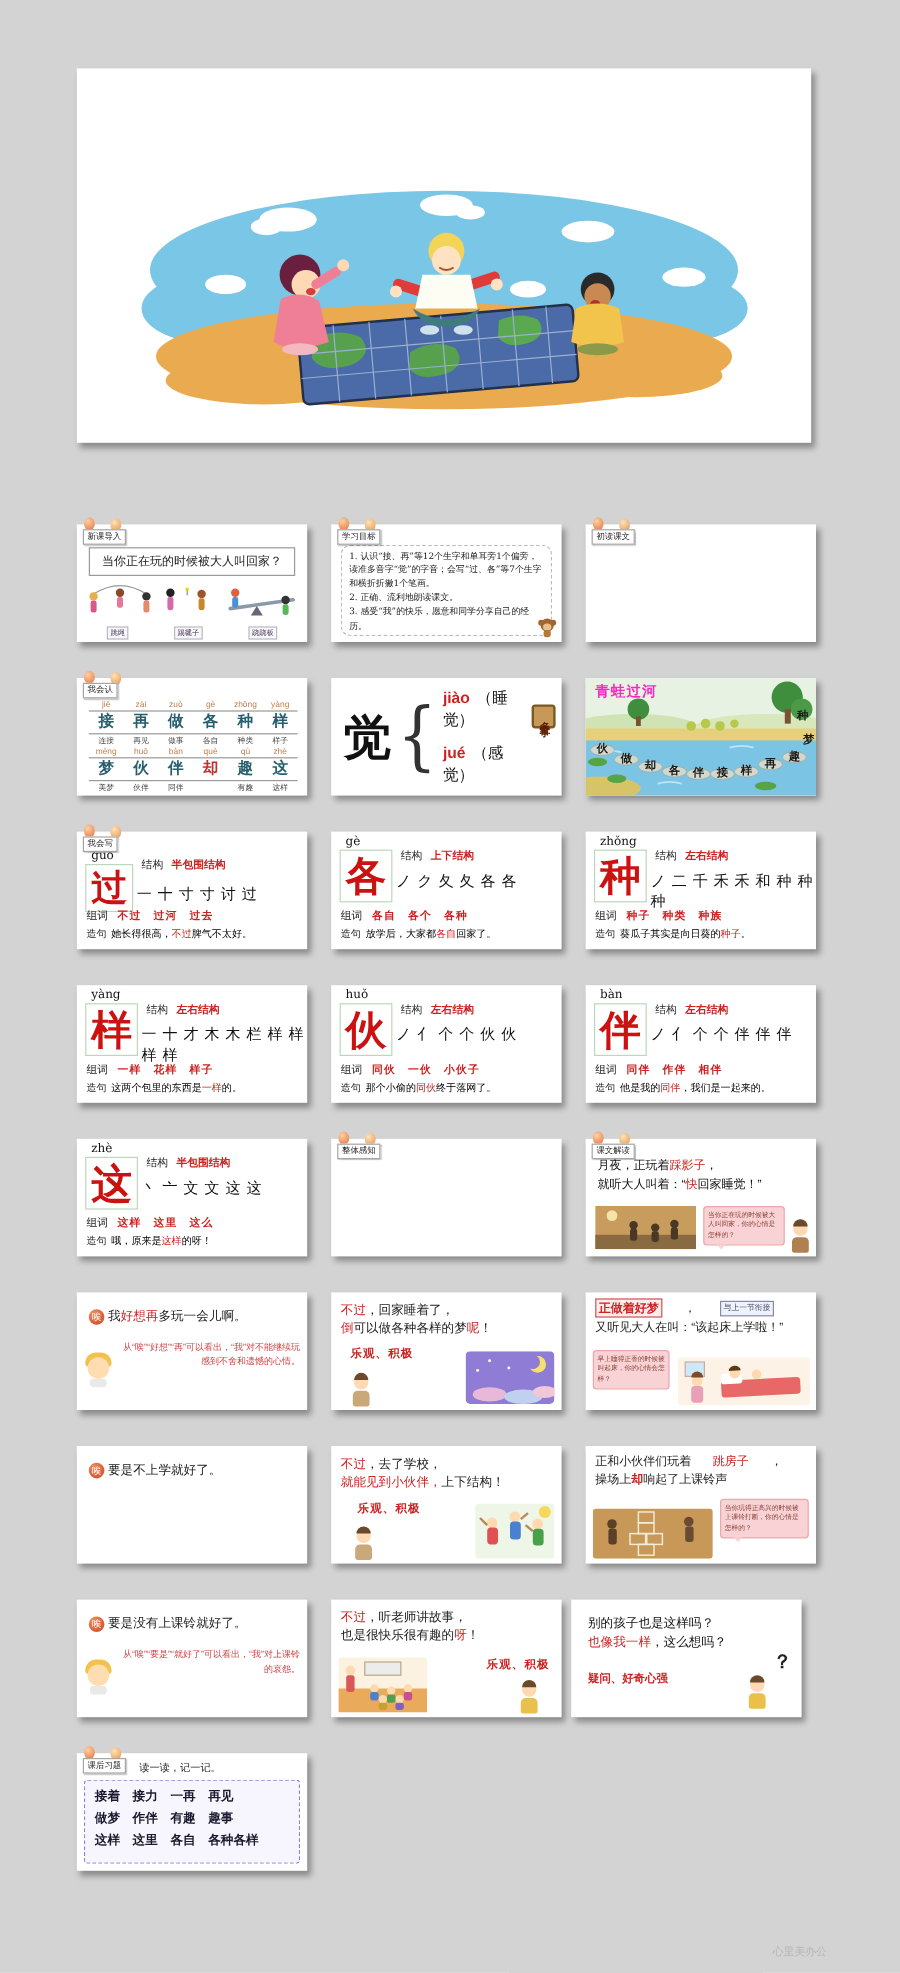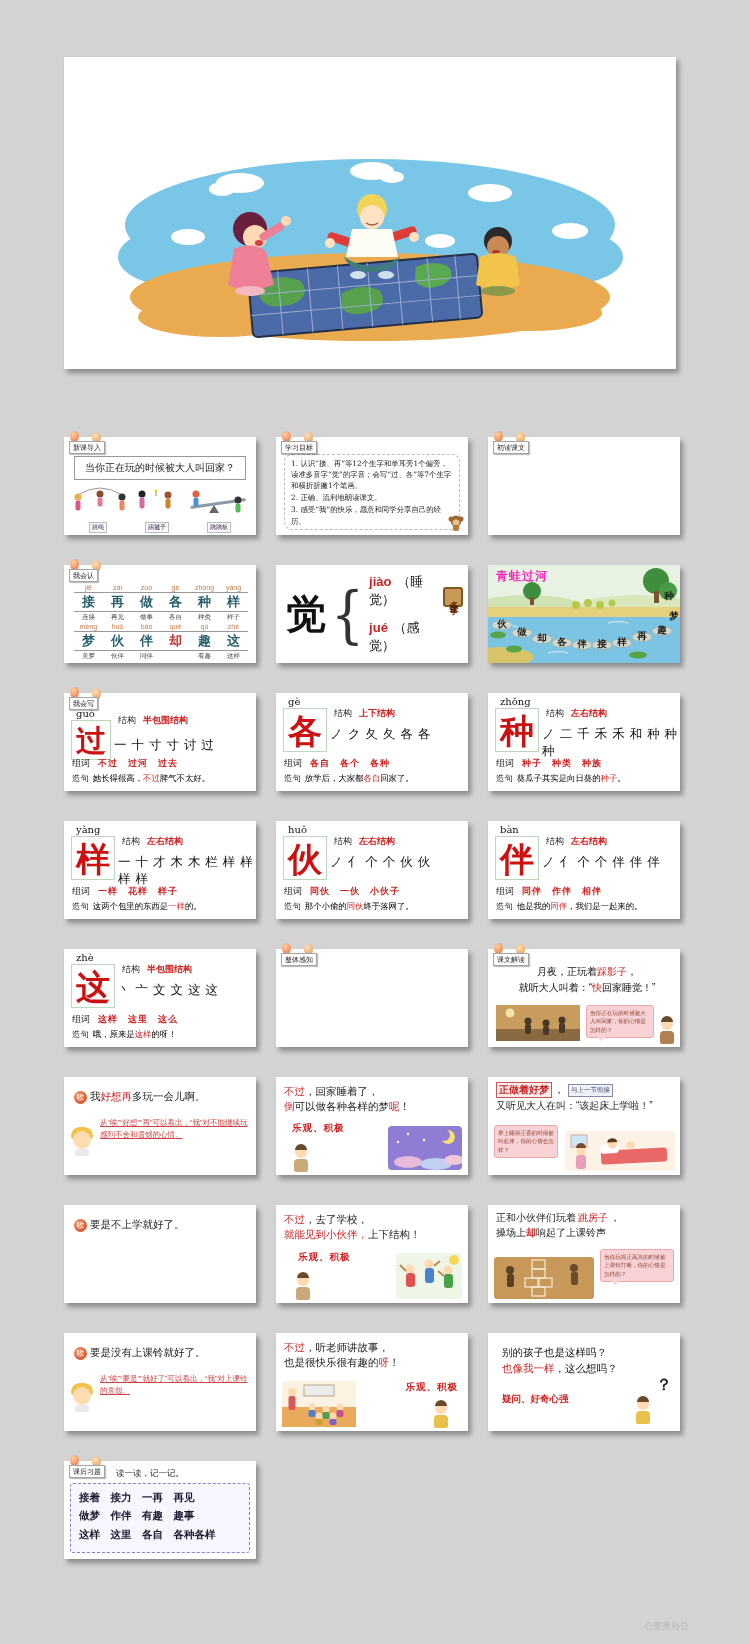"月夜，正玩着踩影子，" .rd-text { text-align: center -> none }
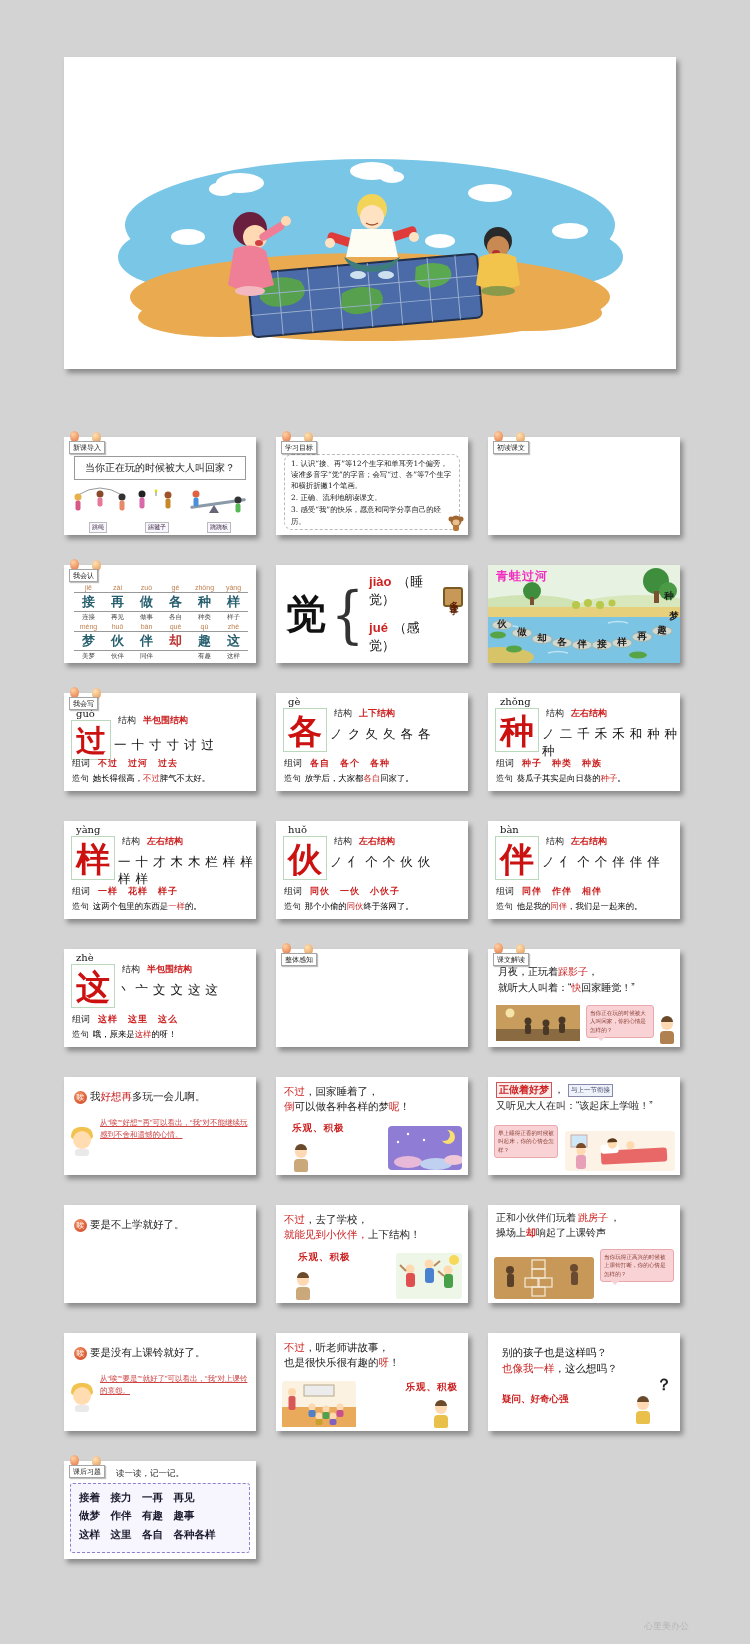"正做着好梦" .sm-l1 { gap: 2px -> 18px }
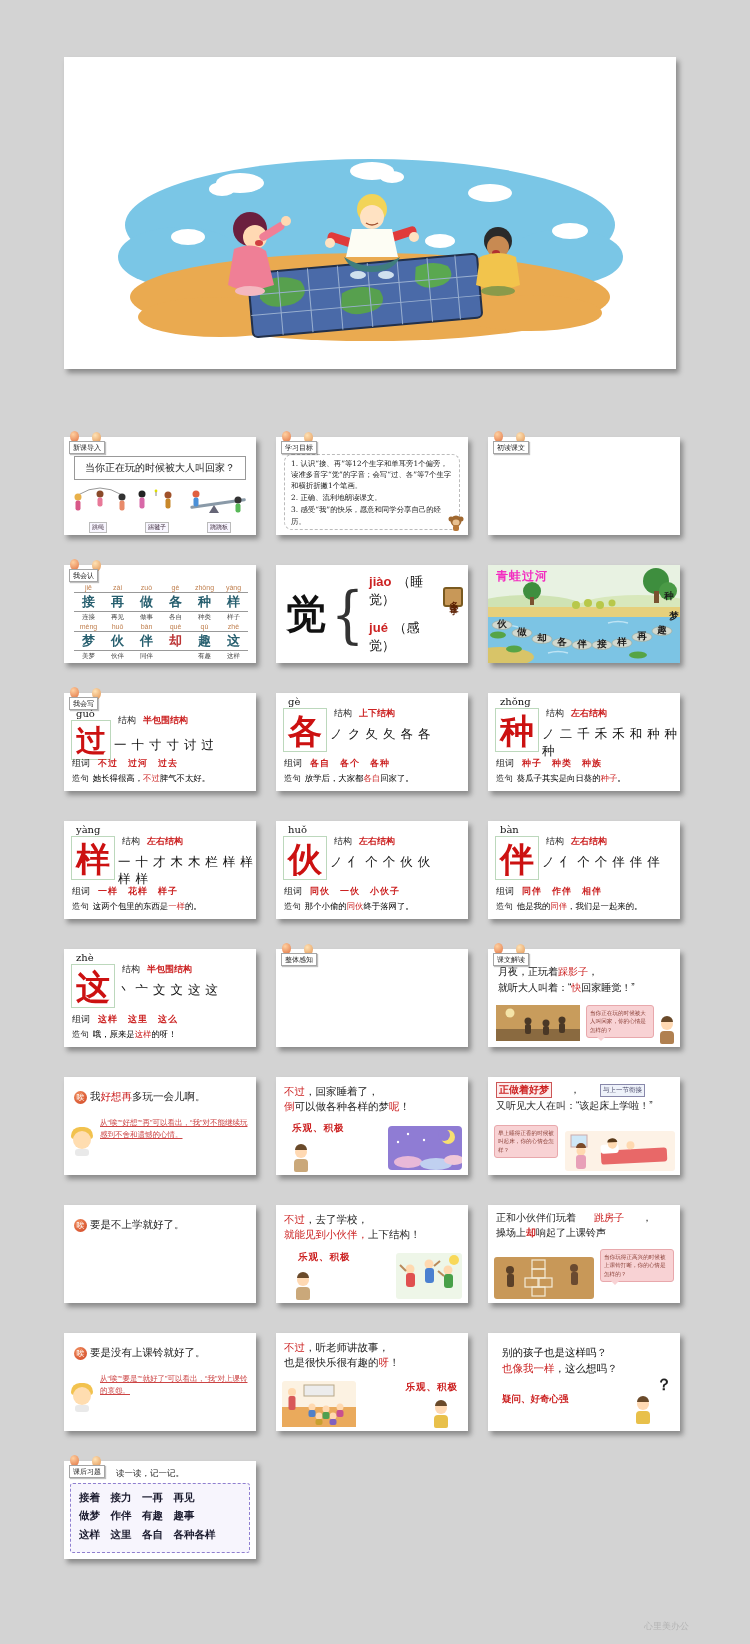"从“唉”“好想”“再”可以看出，“我”对不能继续玩感到不舍和遗憾的心情。" .analysis .txt { text-align: left -> right; text-decoration: underline -> none }
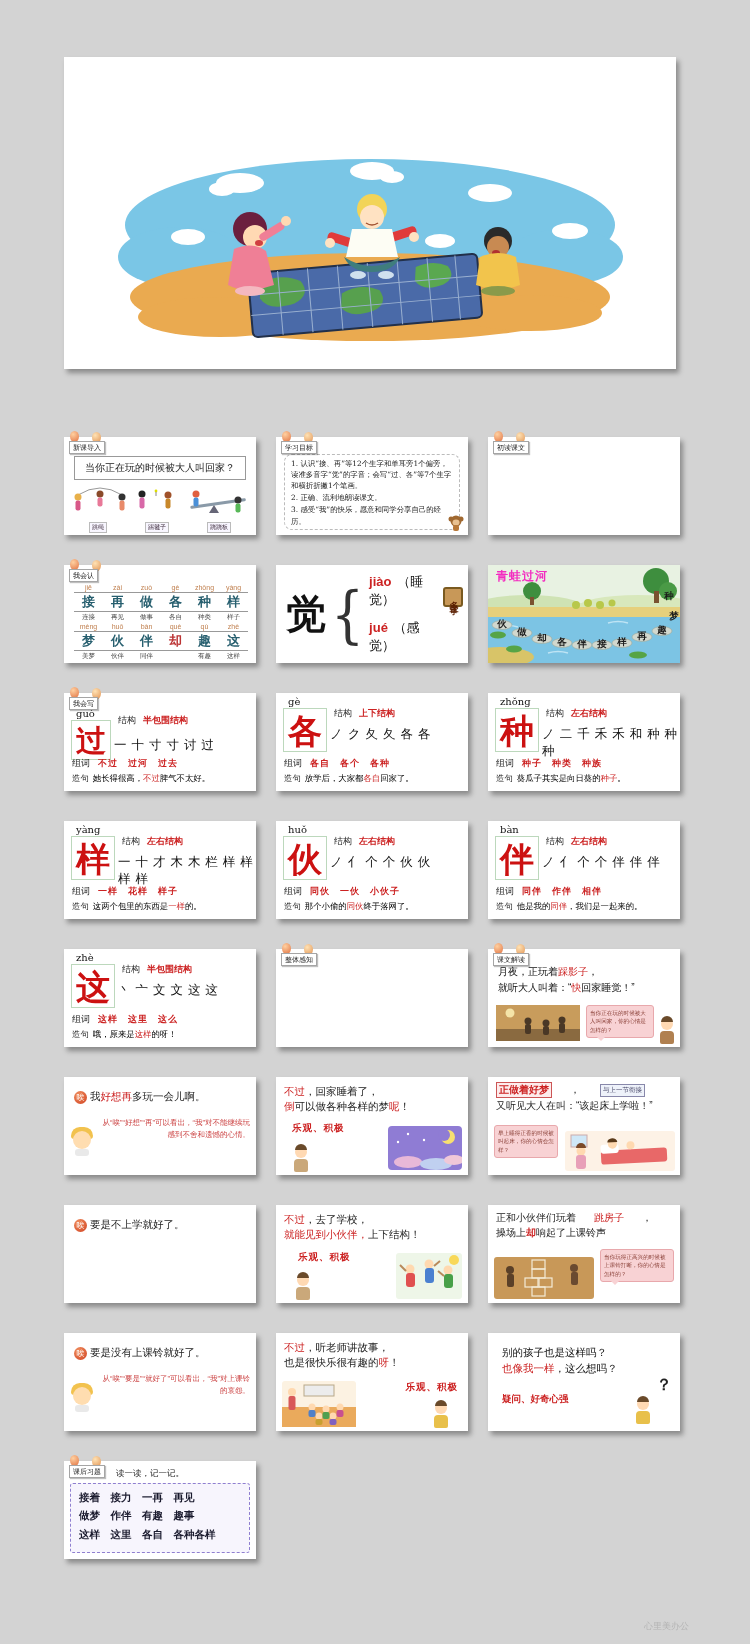"别的孩子也是这样吗？" div.slide { left: 488px -> 476px }
